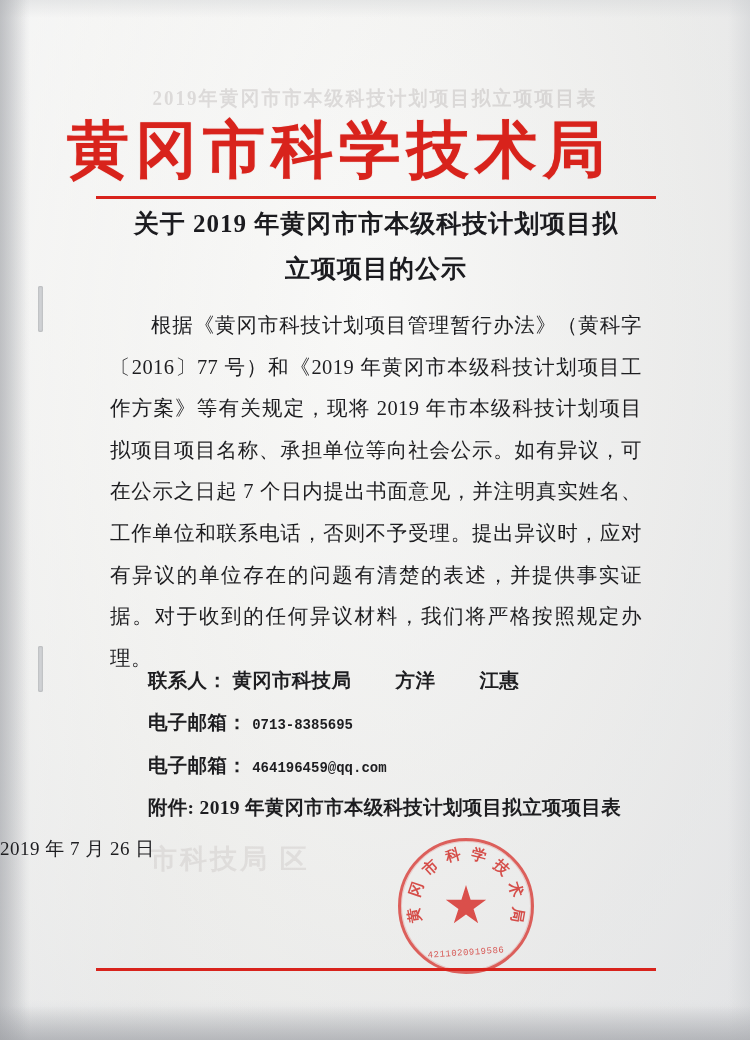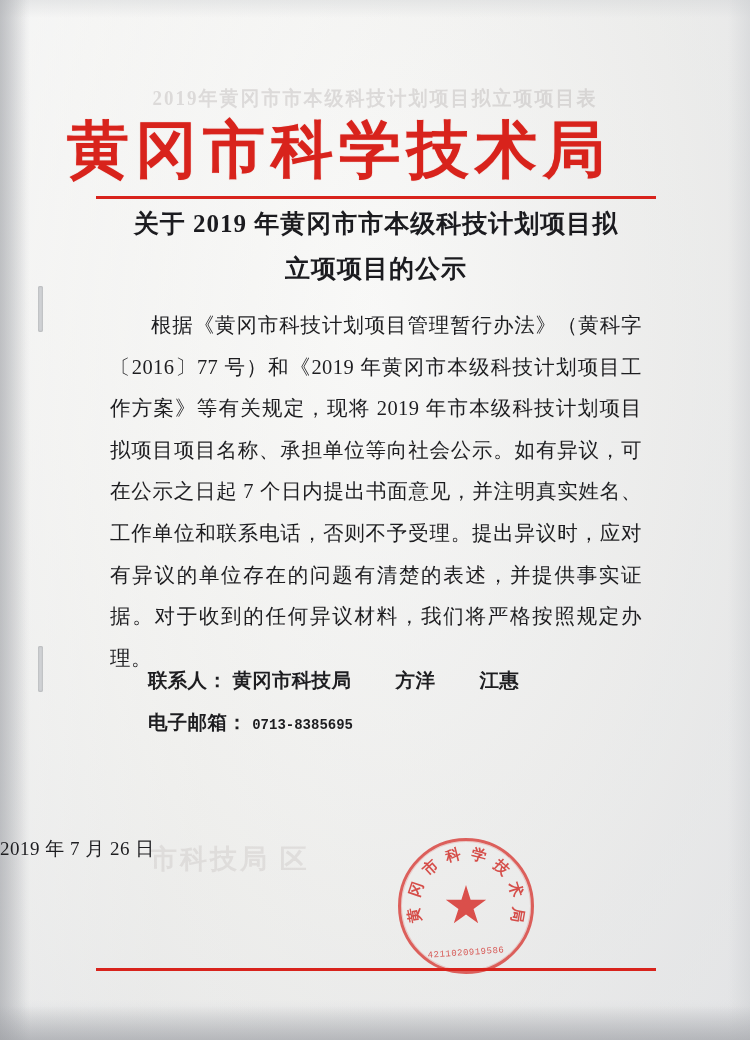"电子邮箱： 464196459@qq.com" div.row { html: none -> <div> <span>电子邮箱：</span> <span>464196459@qq.com</span> </div> }
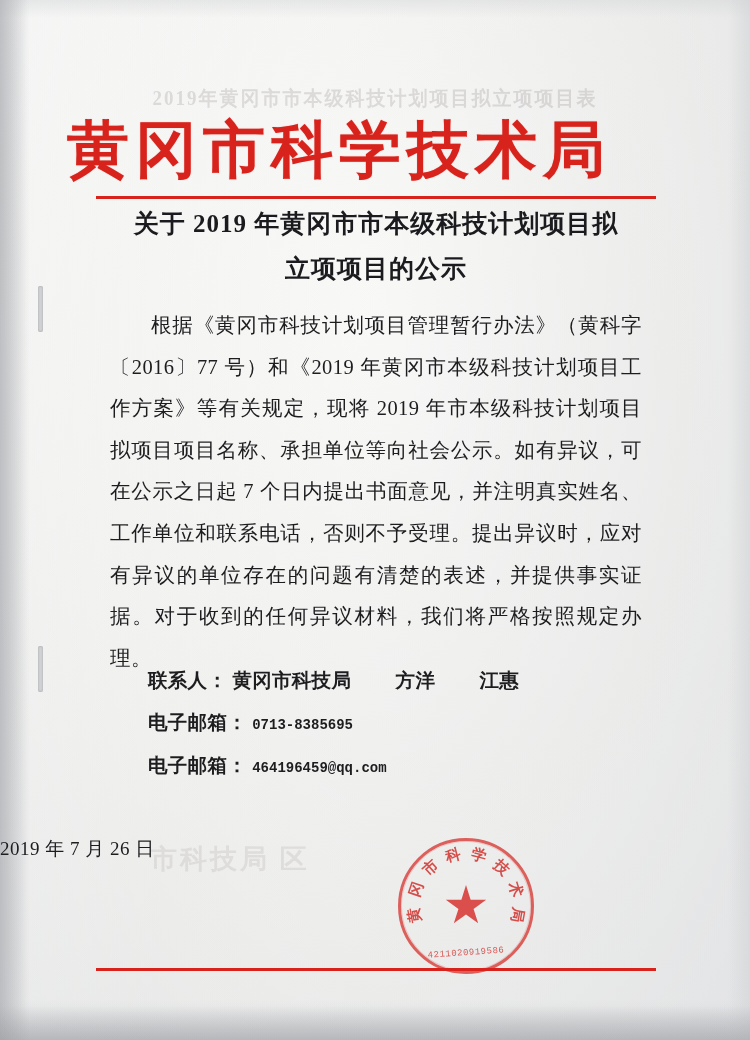"附件: 2019 年黄冈市市本级科技计划项目拟立项项目表" div.row { html: none -> <div> <span>附件:</span> <span>2019 年黄冈市市本级科技计划项目拟立项项目表</span> </div> }
